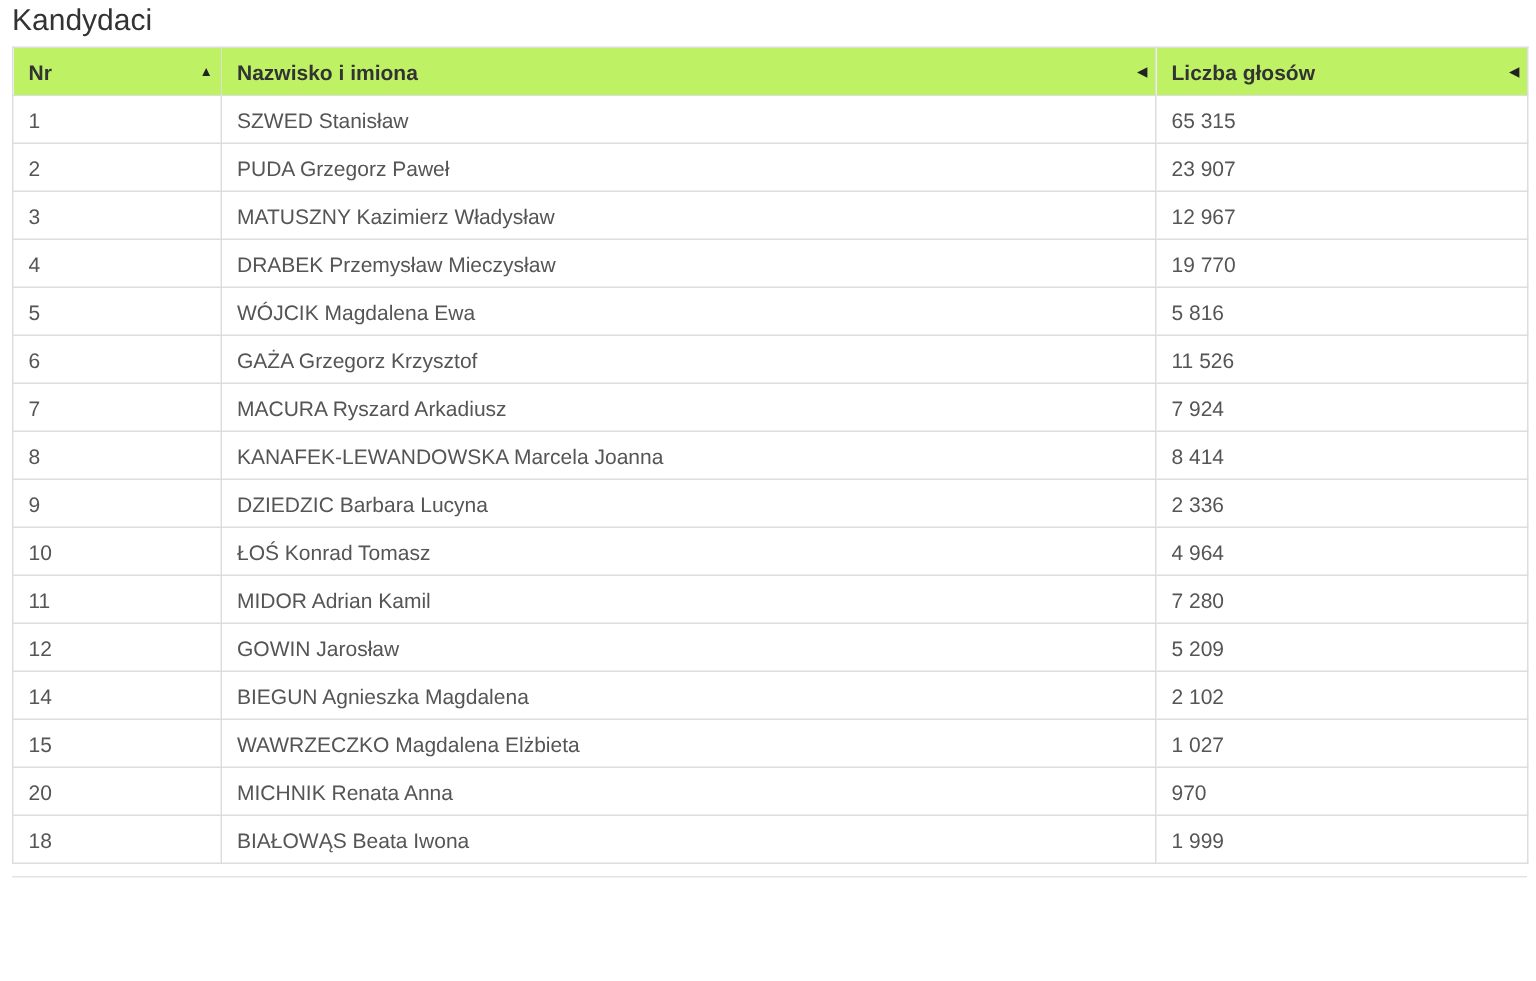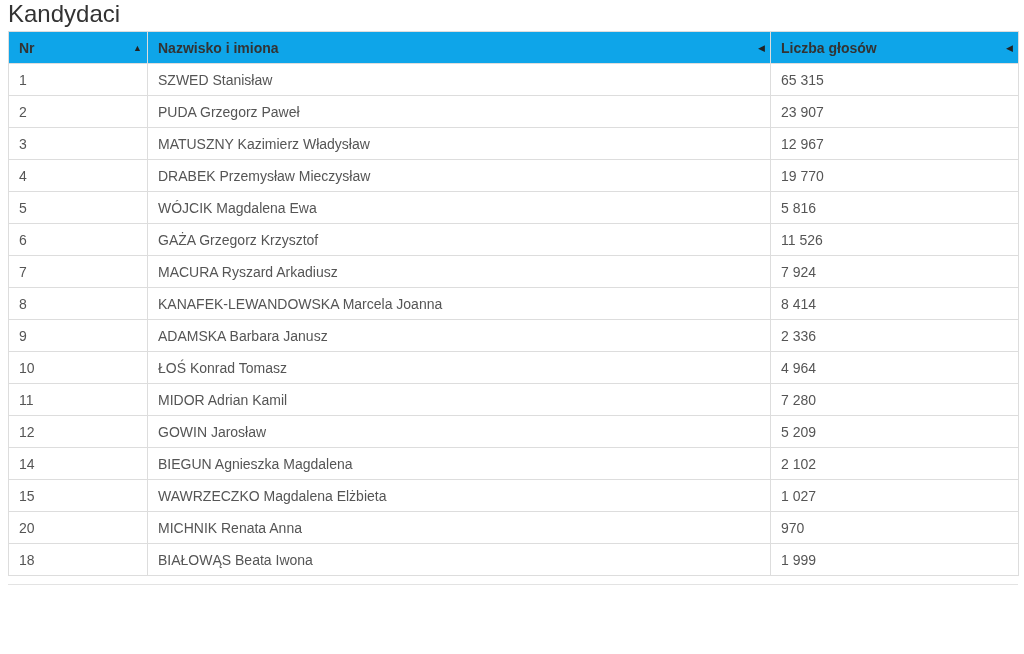"Kandydaci" .page-title { font-size: 24px -> 20px }
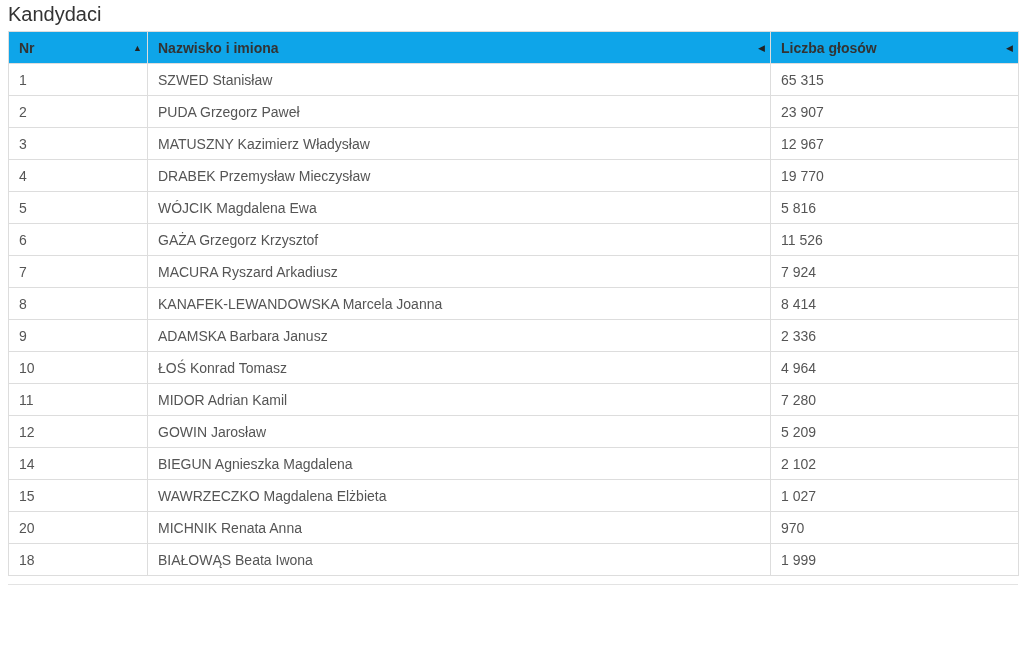"Nr" .candidates thead th { background: #0ea5e9 -> #bef264 }
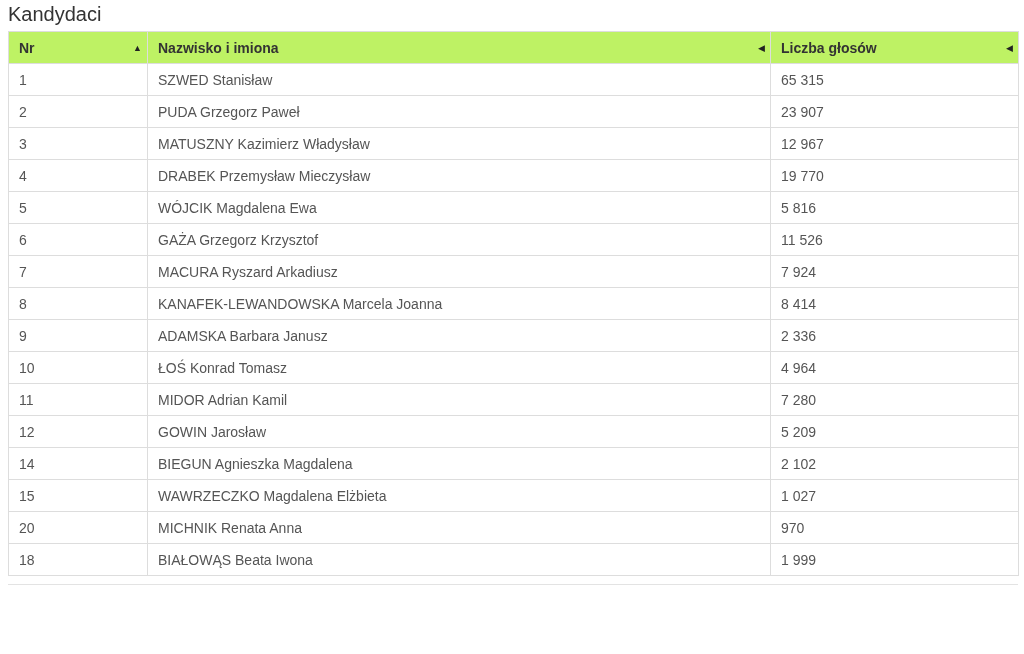"ADAMSKA Barbara Janusz" td { text: ADAMSKA Barbara Janusz -> DZIEDZIC Barbara Lucyna }
